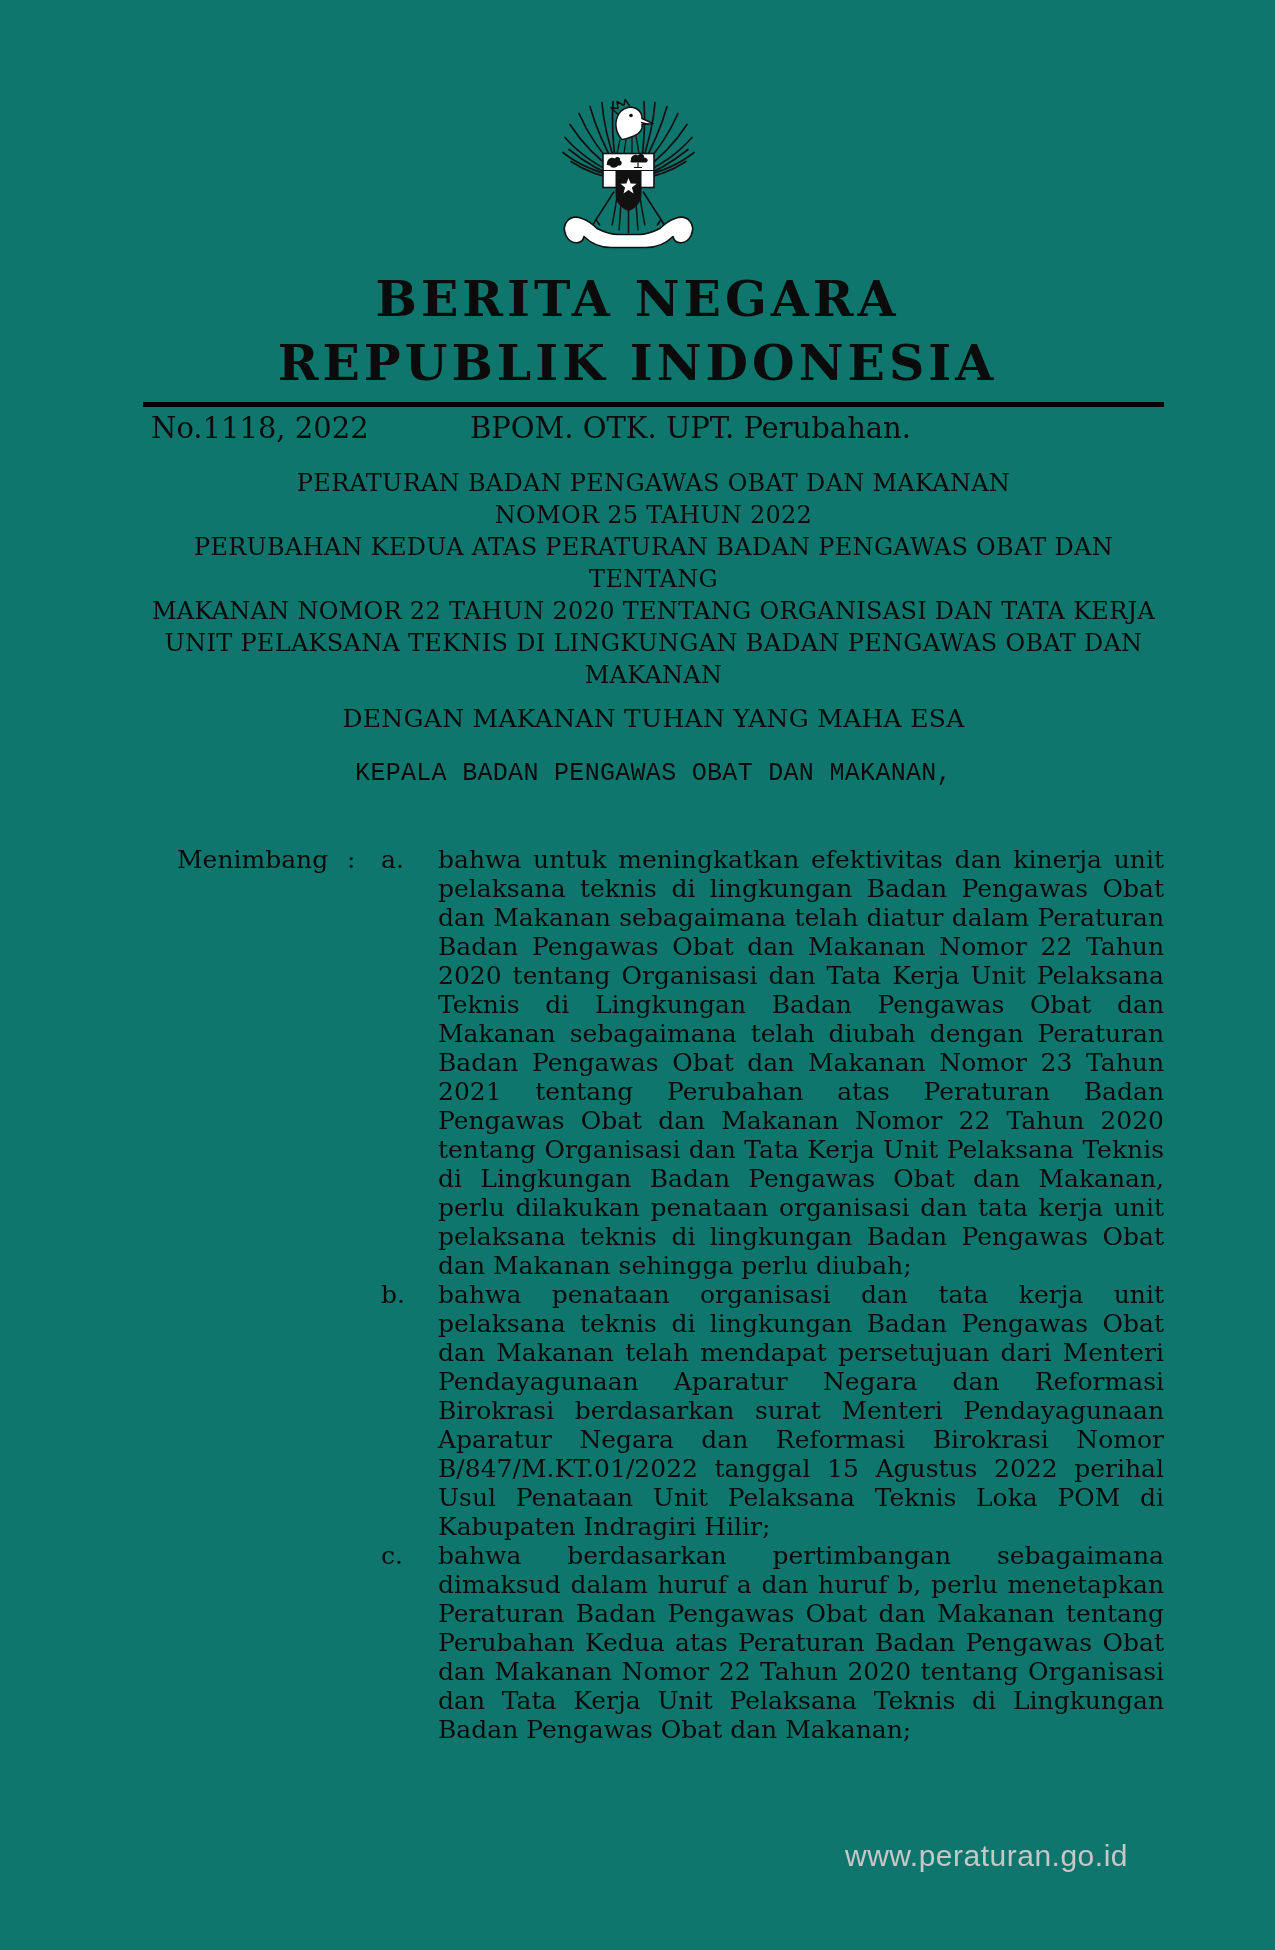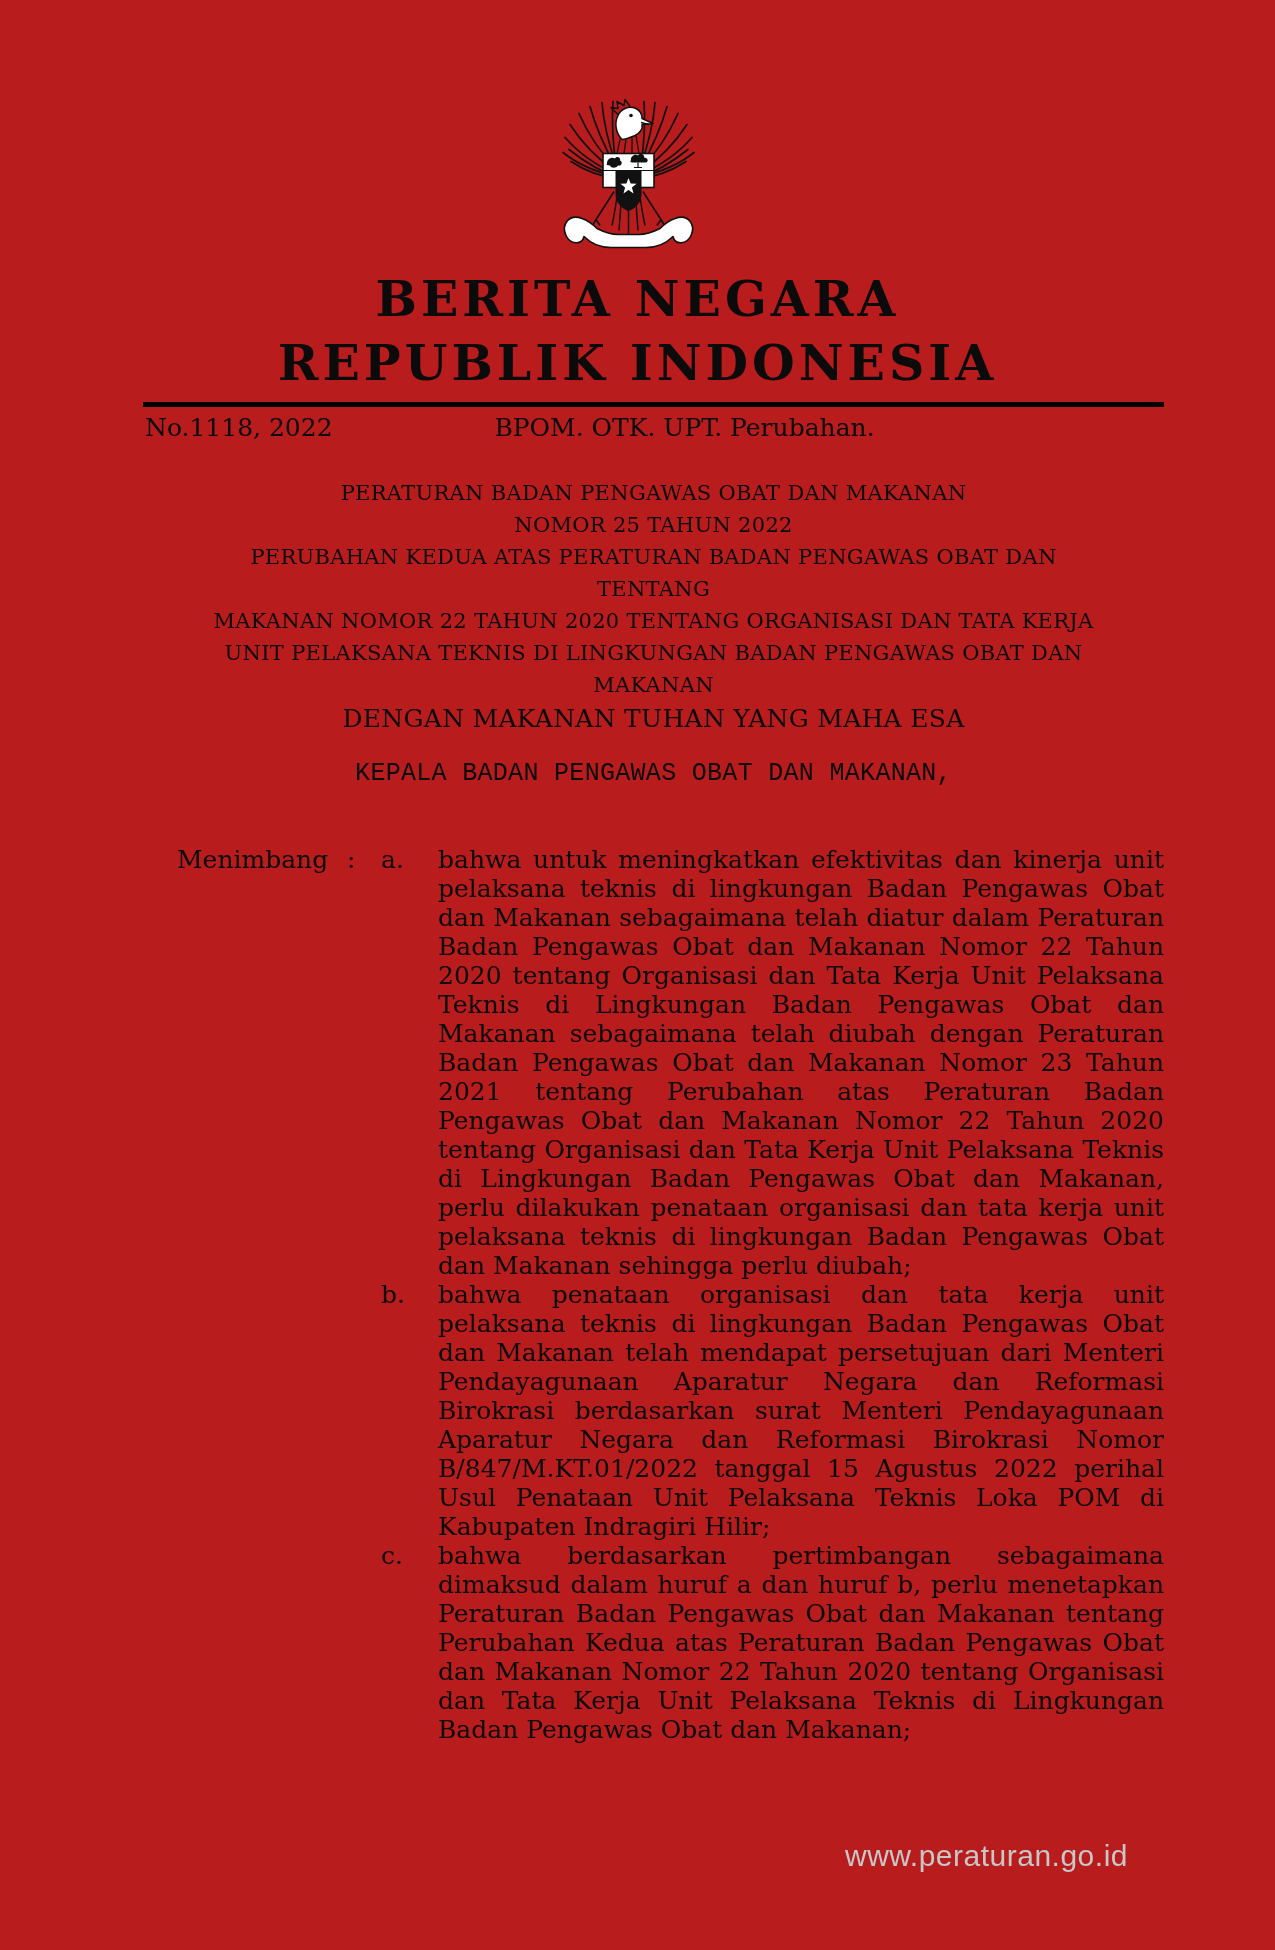"BERITA NEGARA" .page { background: #b91c1c -> #0f766e }
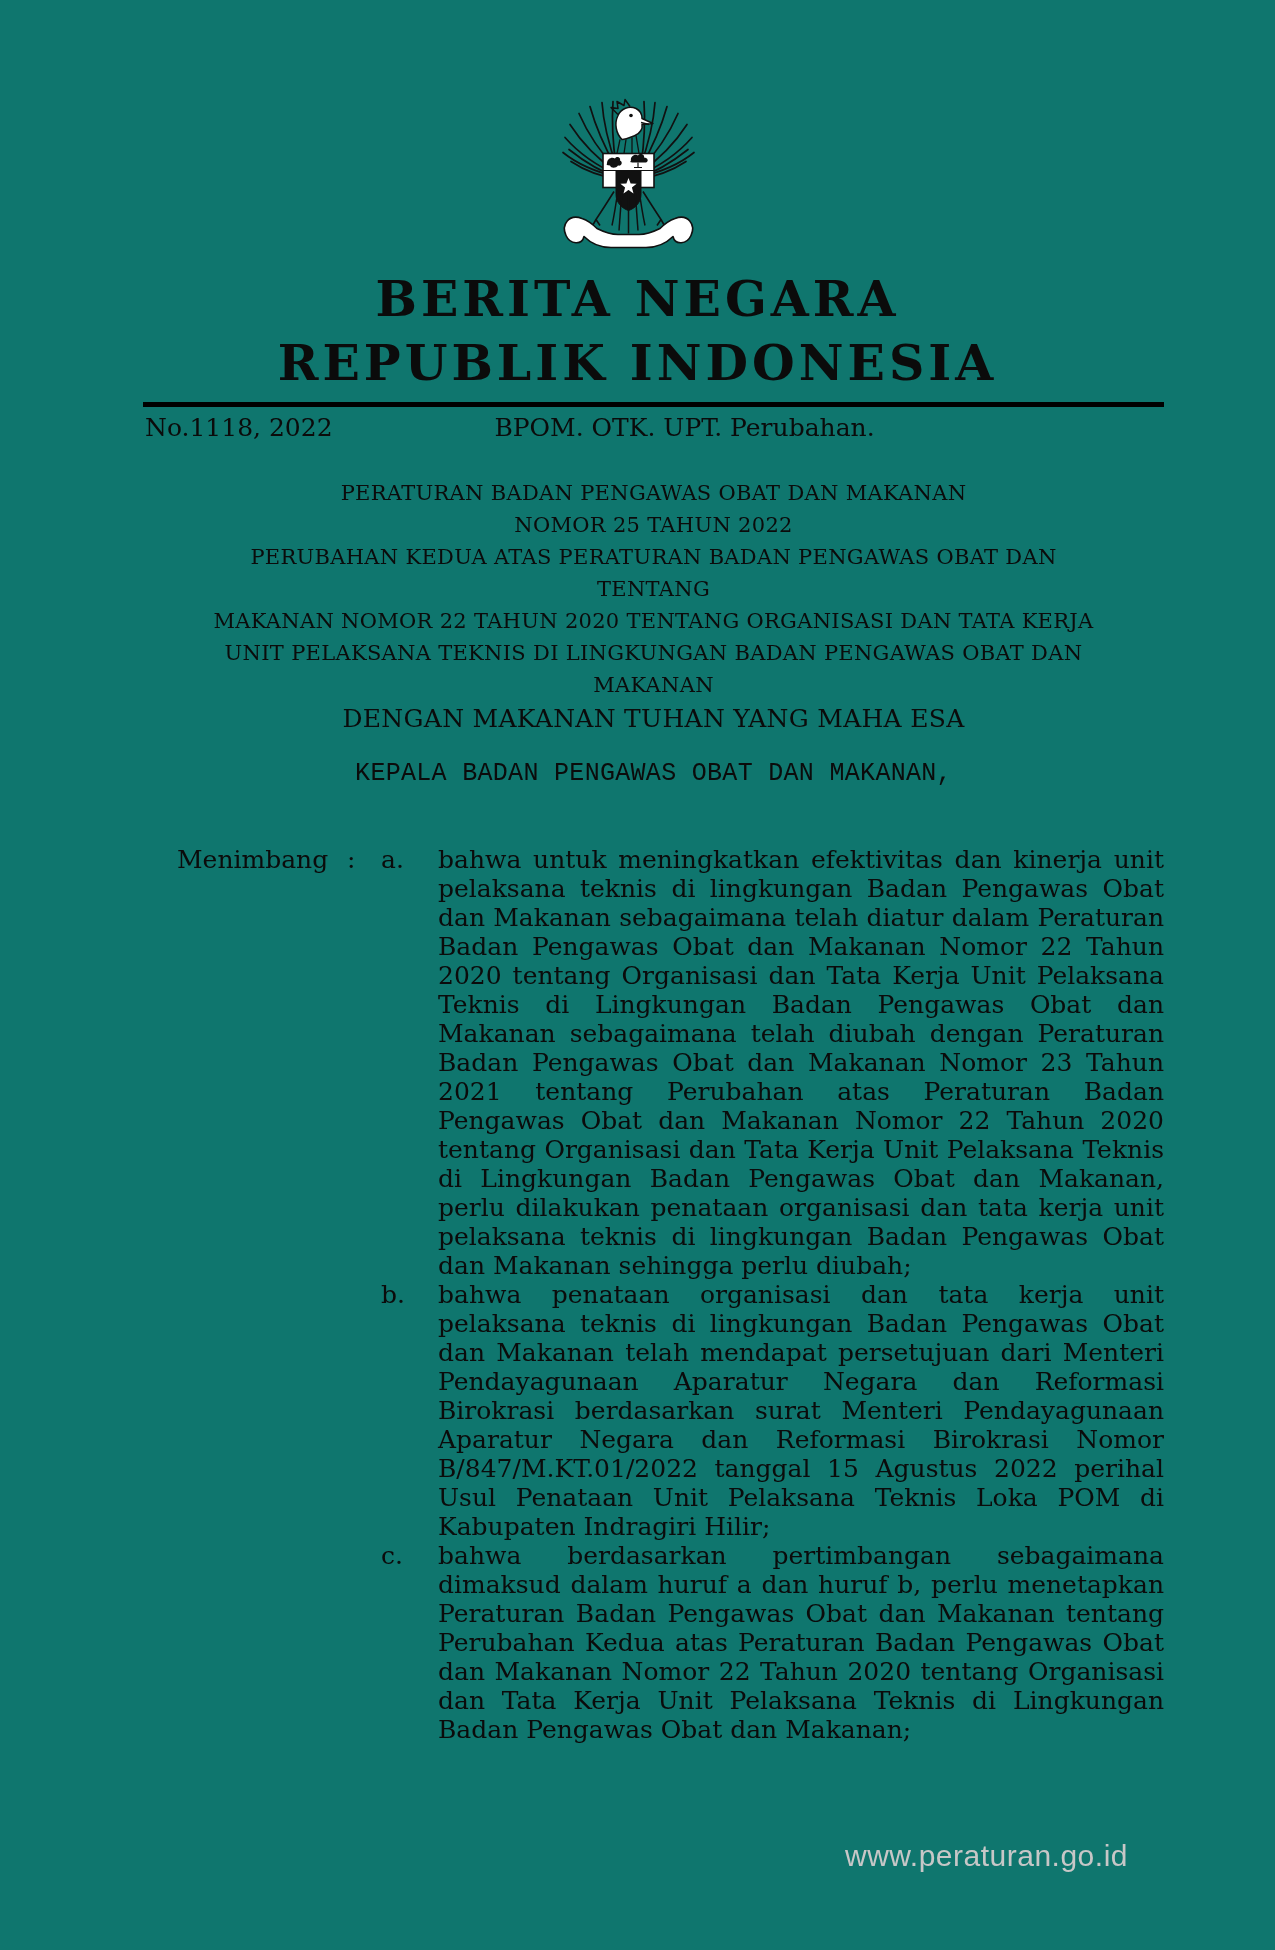"No.1118, 2022" .meta-row { font-size: 25px -> 29px; left: 143px -> 149px }
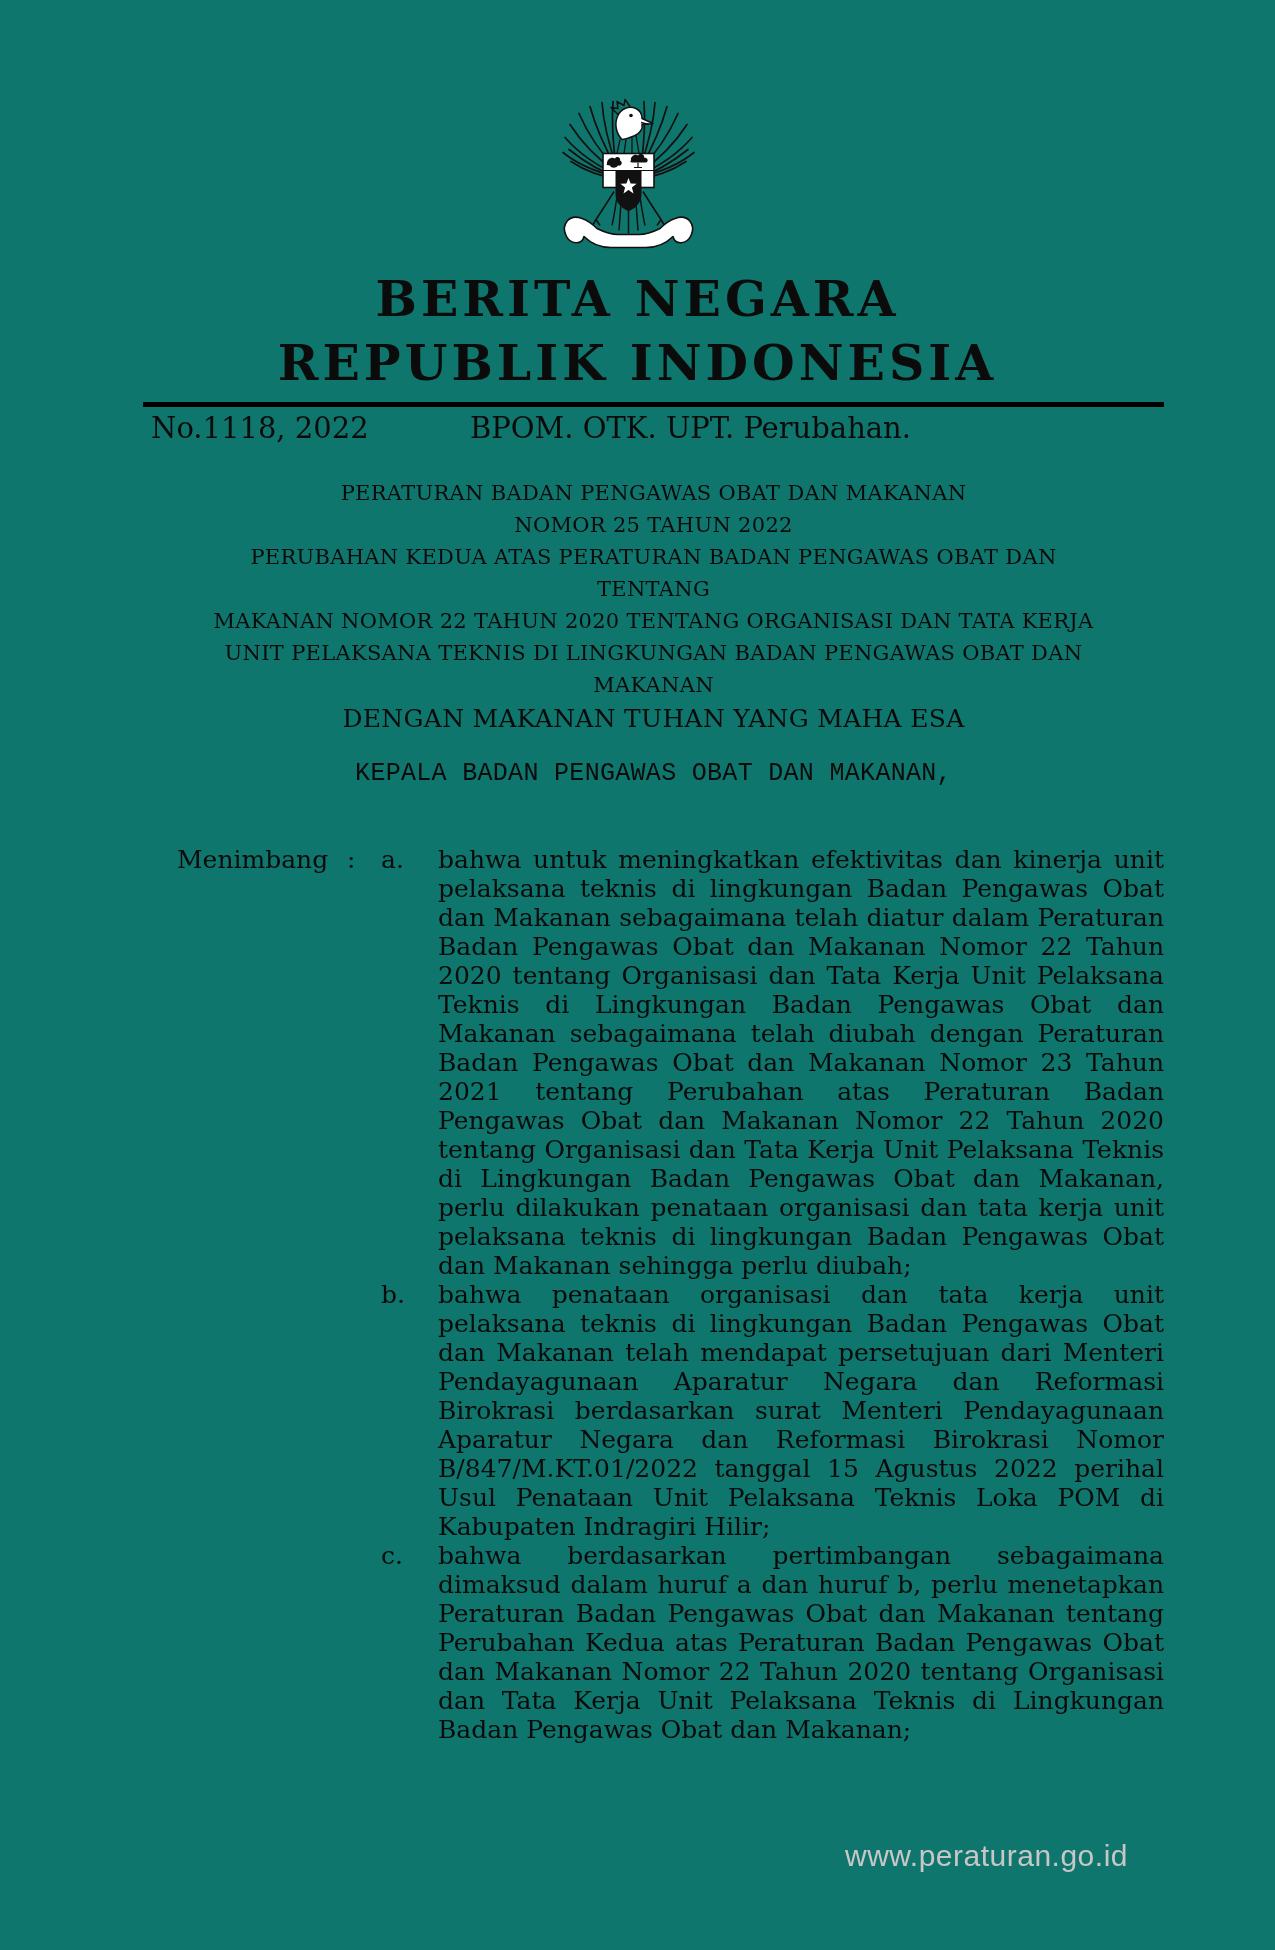"PERATURAN BADAN PENGAWAS OBAT DAN" .title-block { font-size: 21px -> 24px; top: 477px -> 467px }
